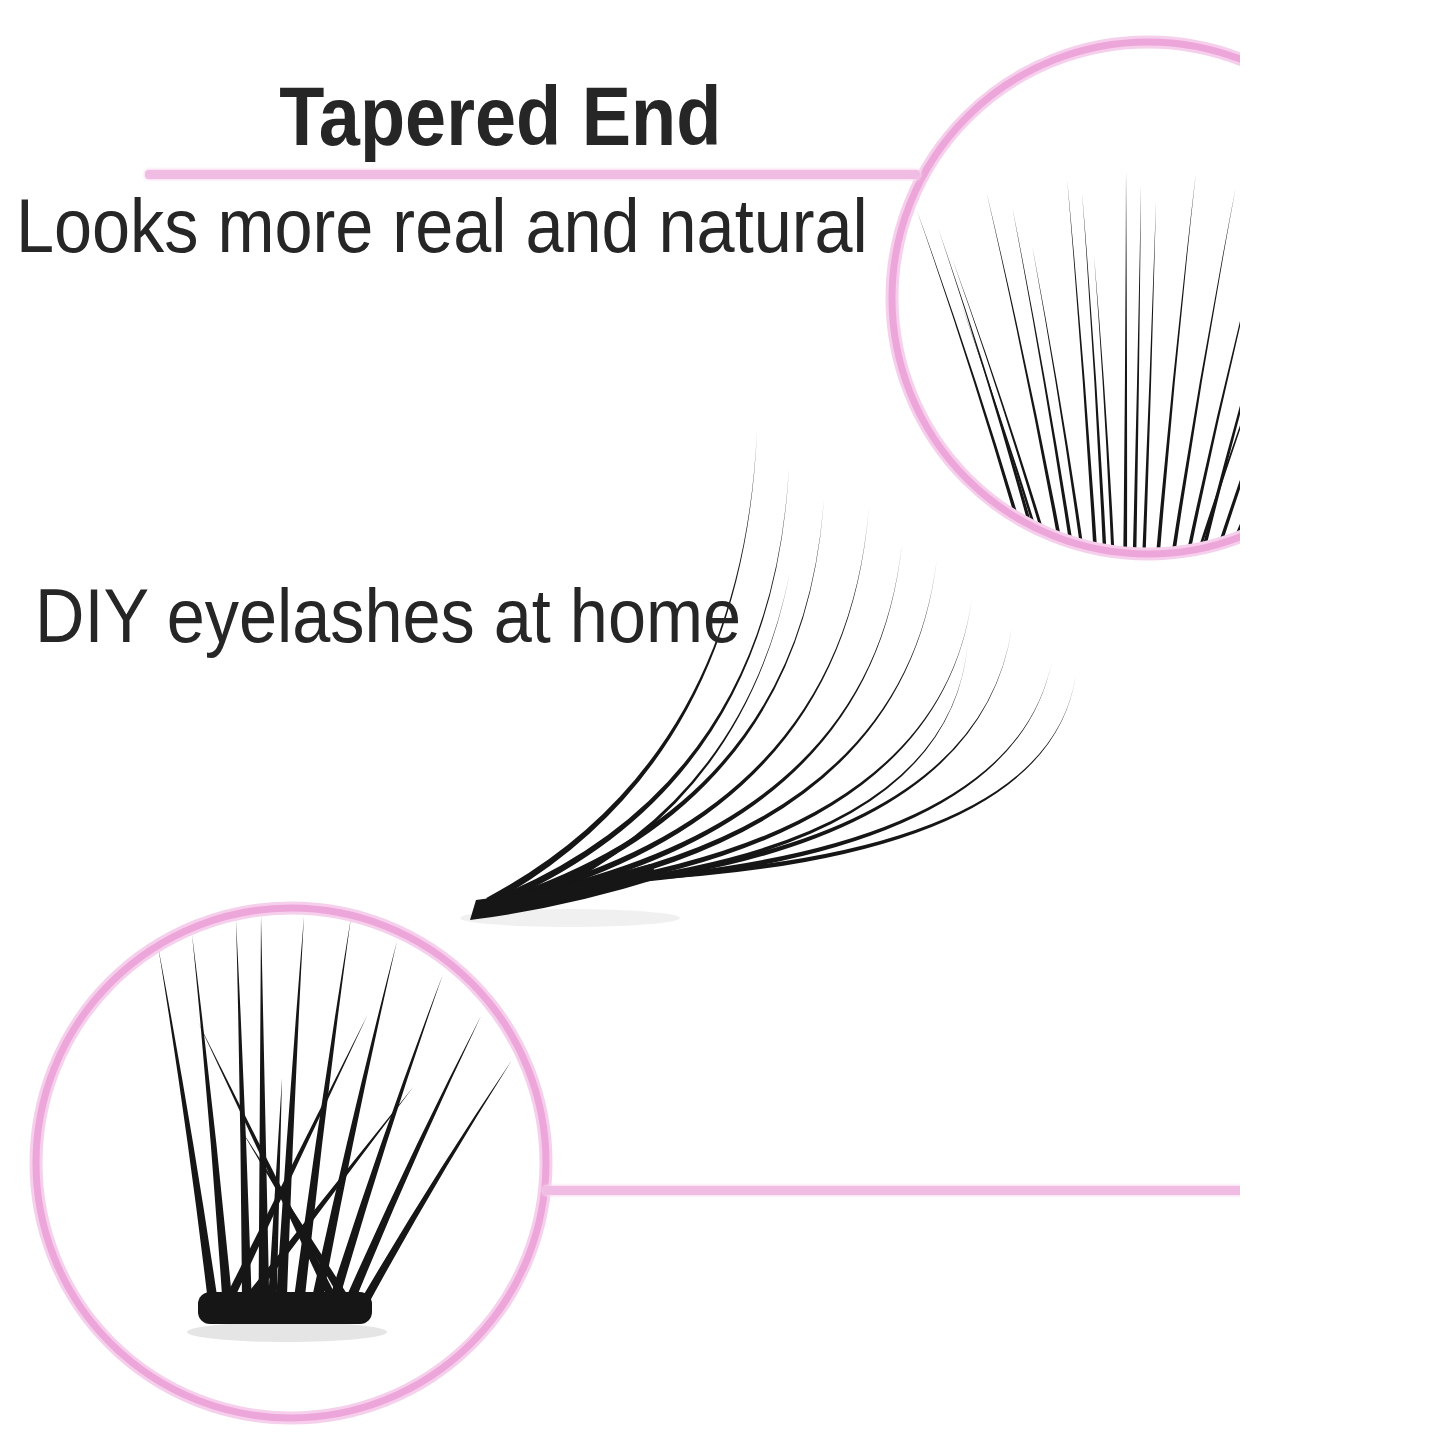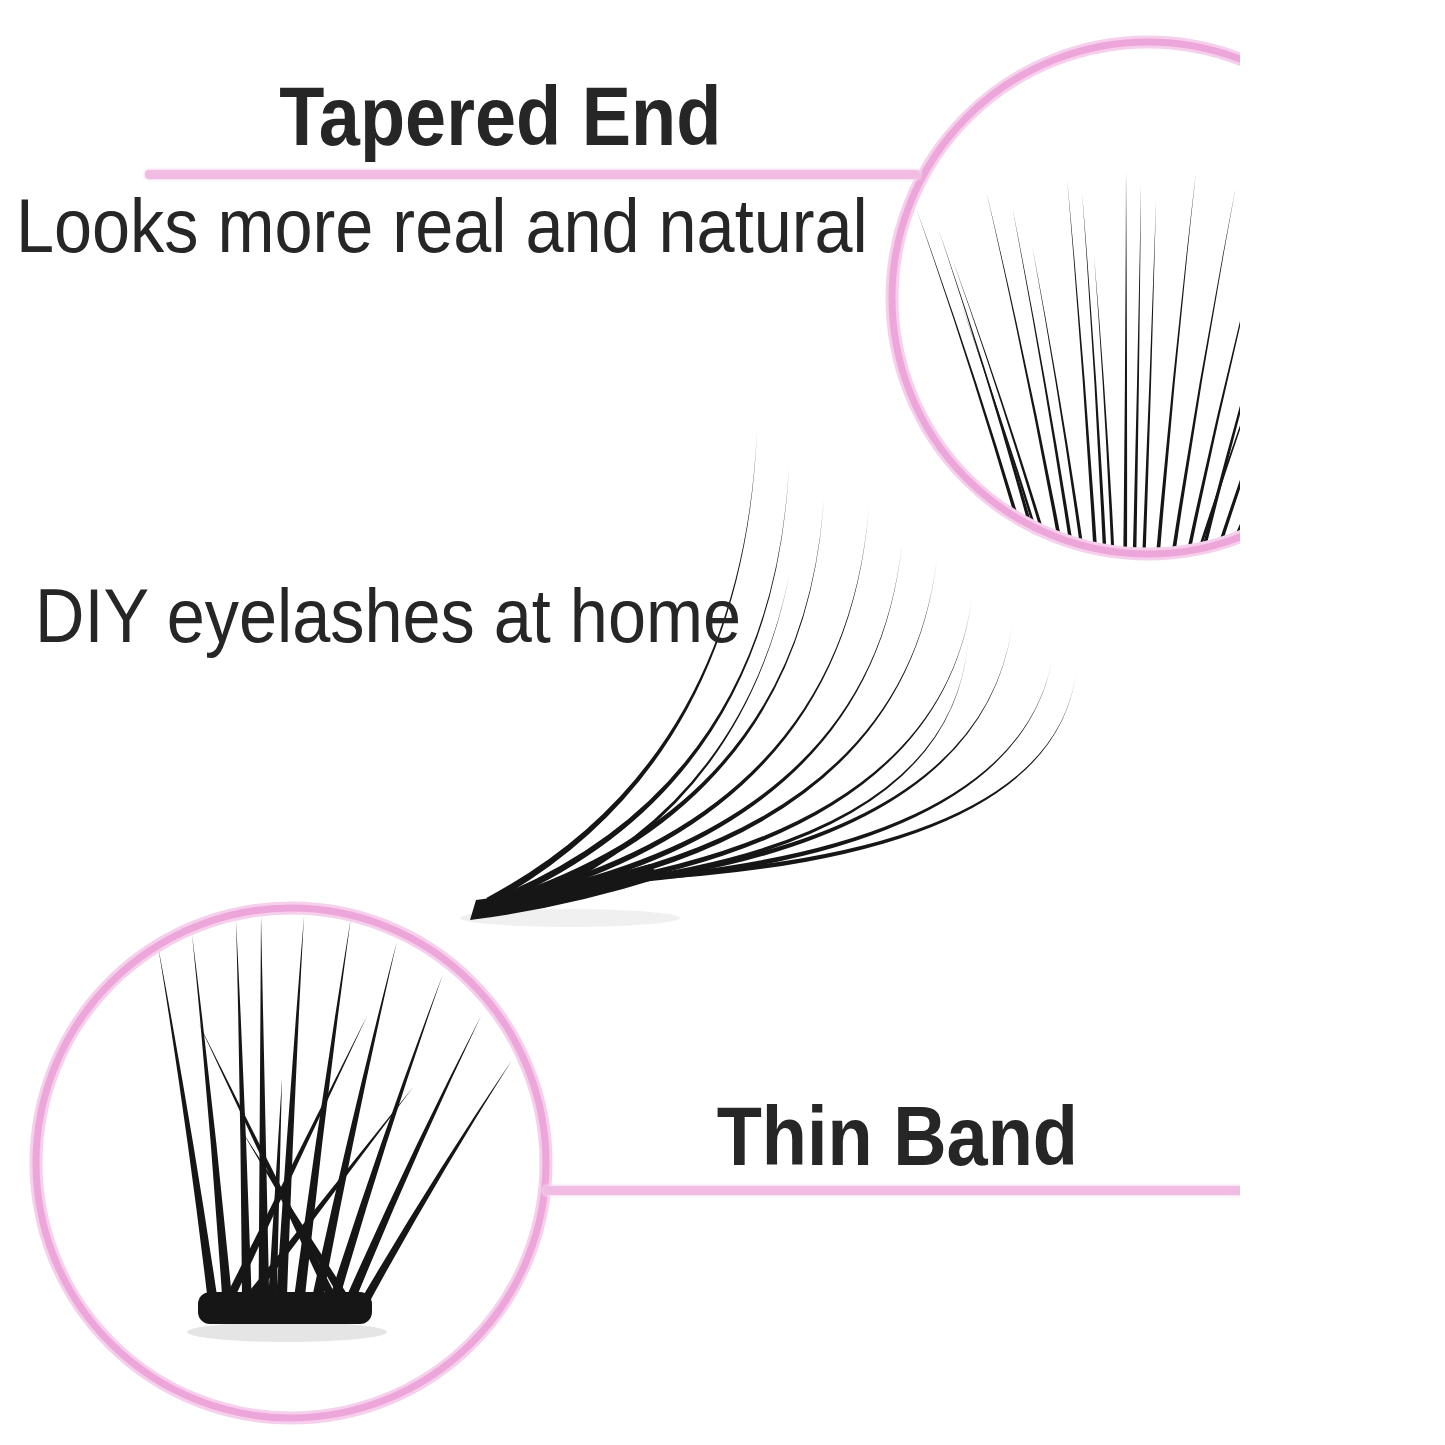"Thin Band" div.txt { html: <div> <span>Thin Band</span> </div> -> none }
